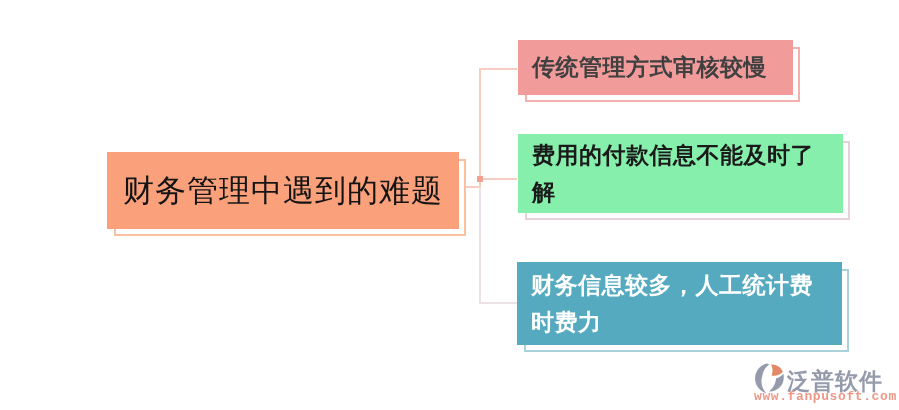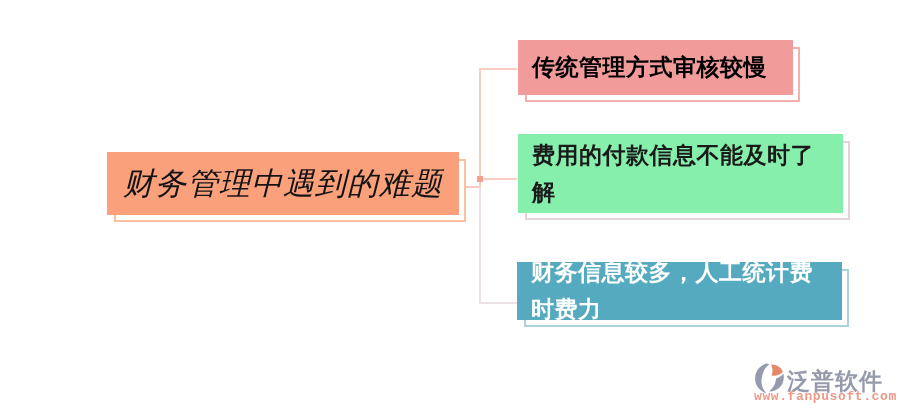"传统管理方式审核较慢" div.node-face { color: #000000 -> #404040 }
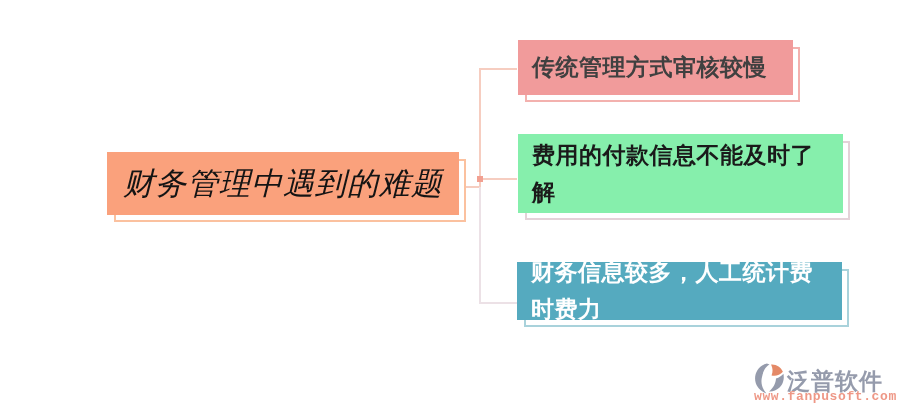"财务管理中遇到的难题" .root { font-style: italic -> none; height: 63px -> 77px }
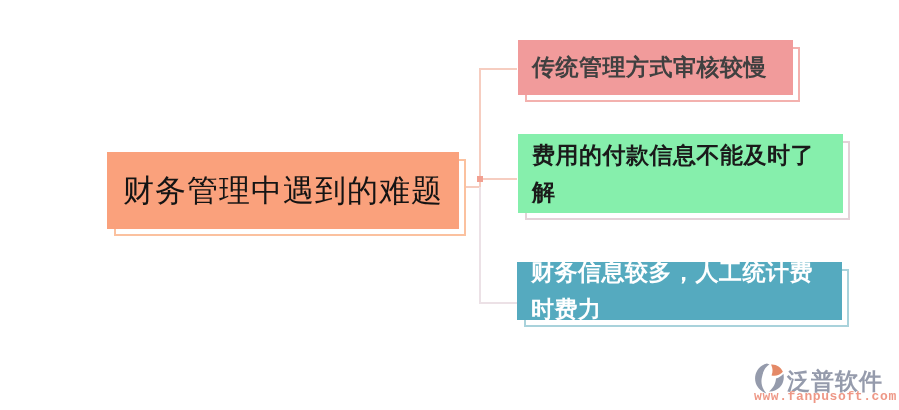"财务信息较多，人工统计费时费力" .branch-3 { height: 58px -> 83px }
